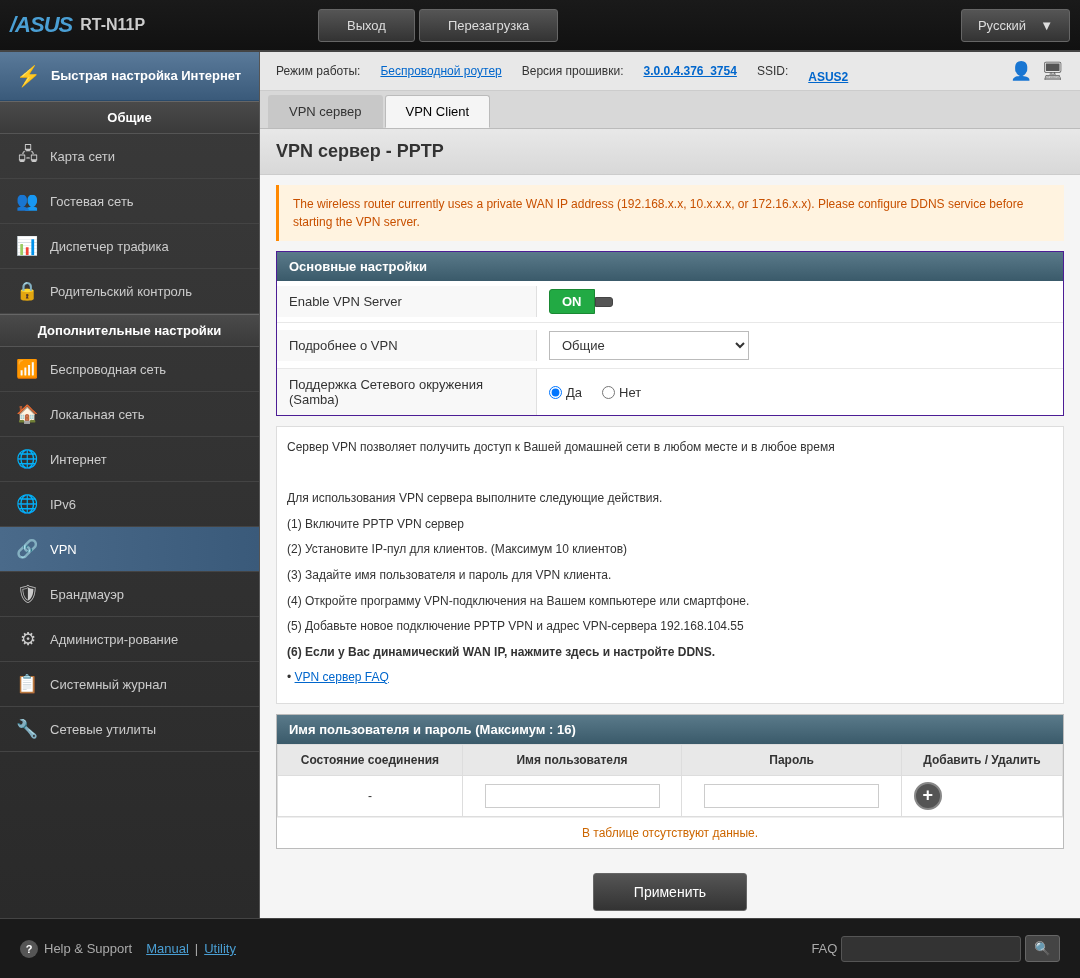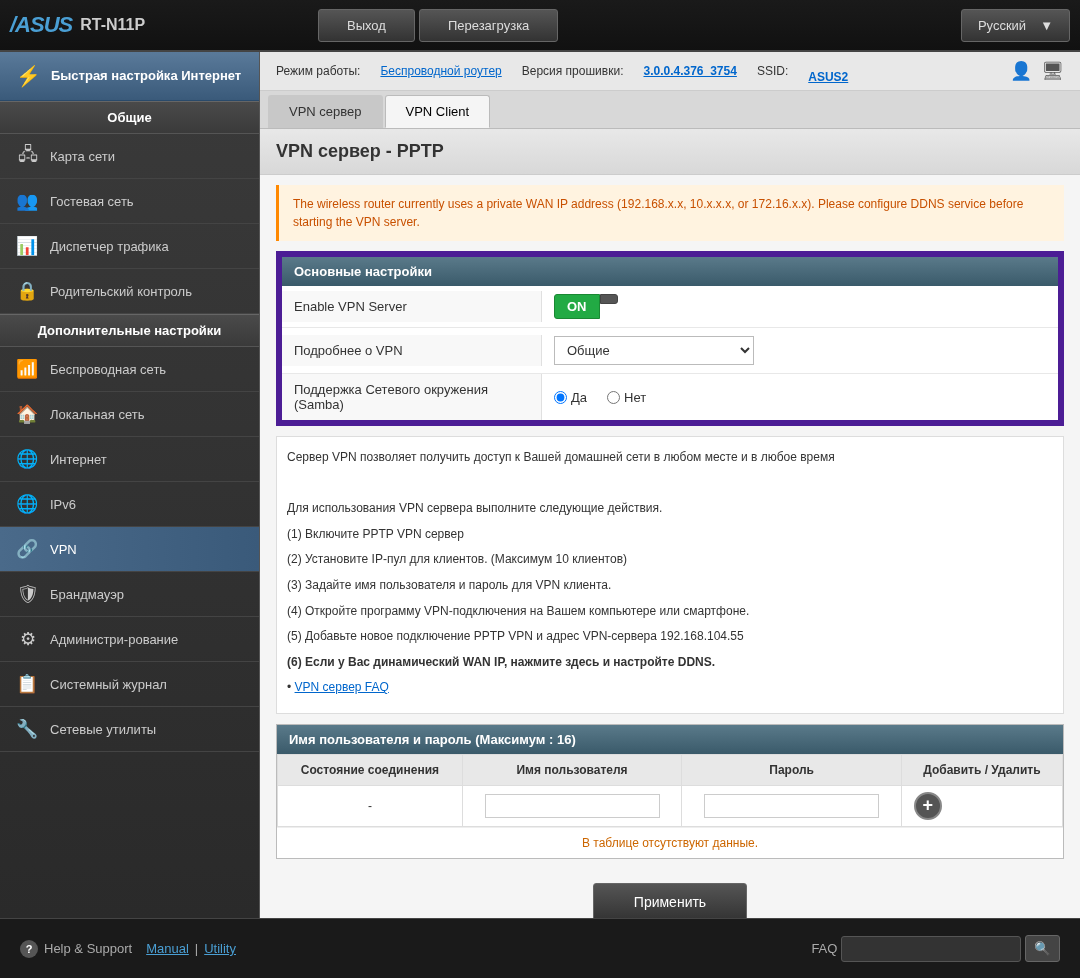"Основные настройки" .settings-section { border: 6px solid #4c1d95 -> 1px solid #4c1d95 }
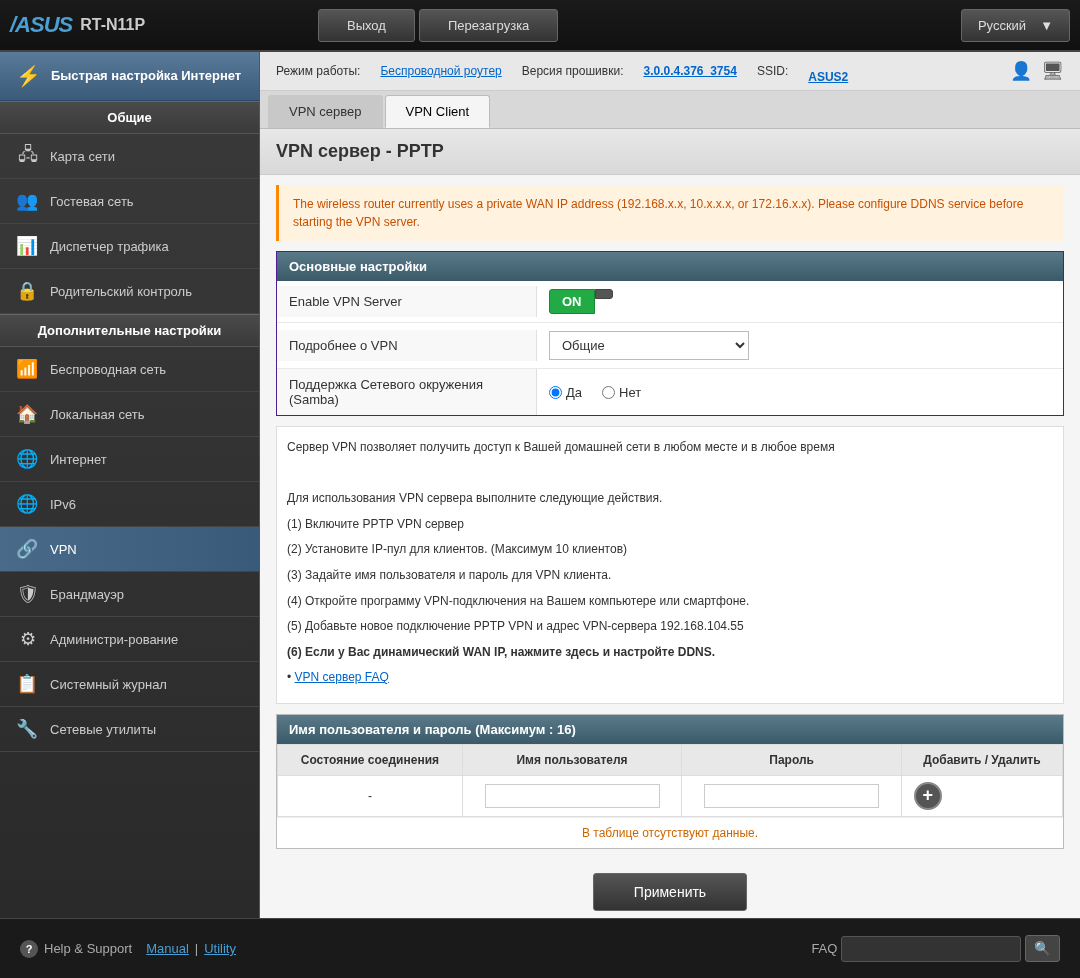"ON" .settings-value { align-items: flex-start -> center }
